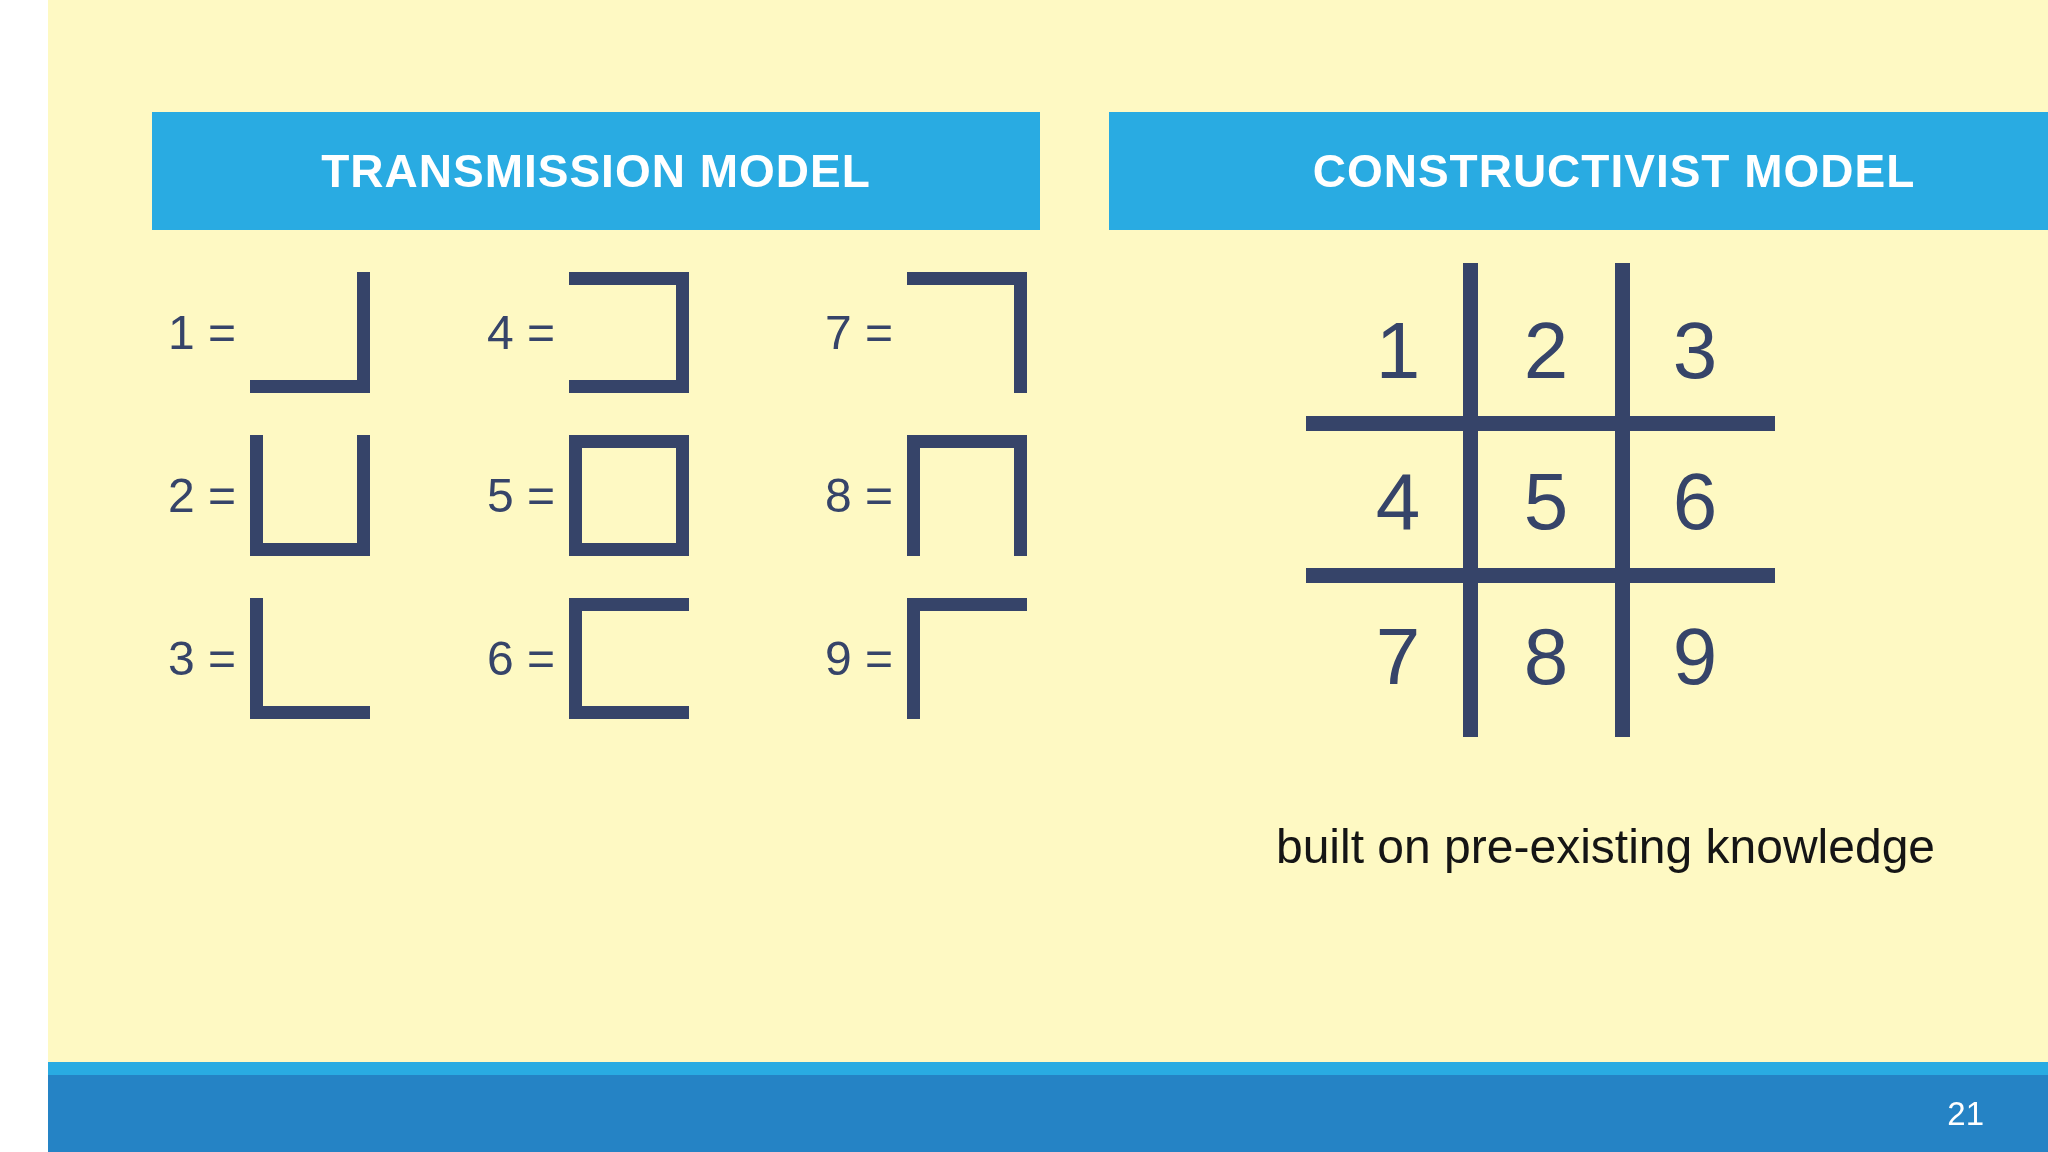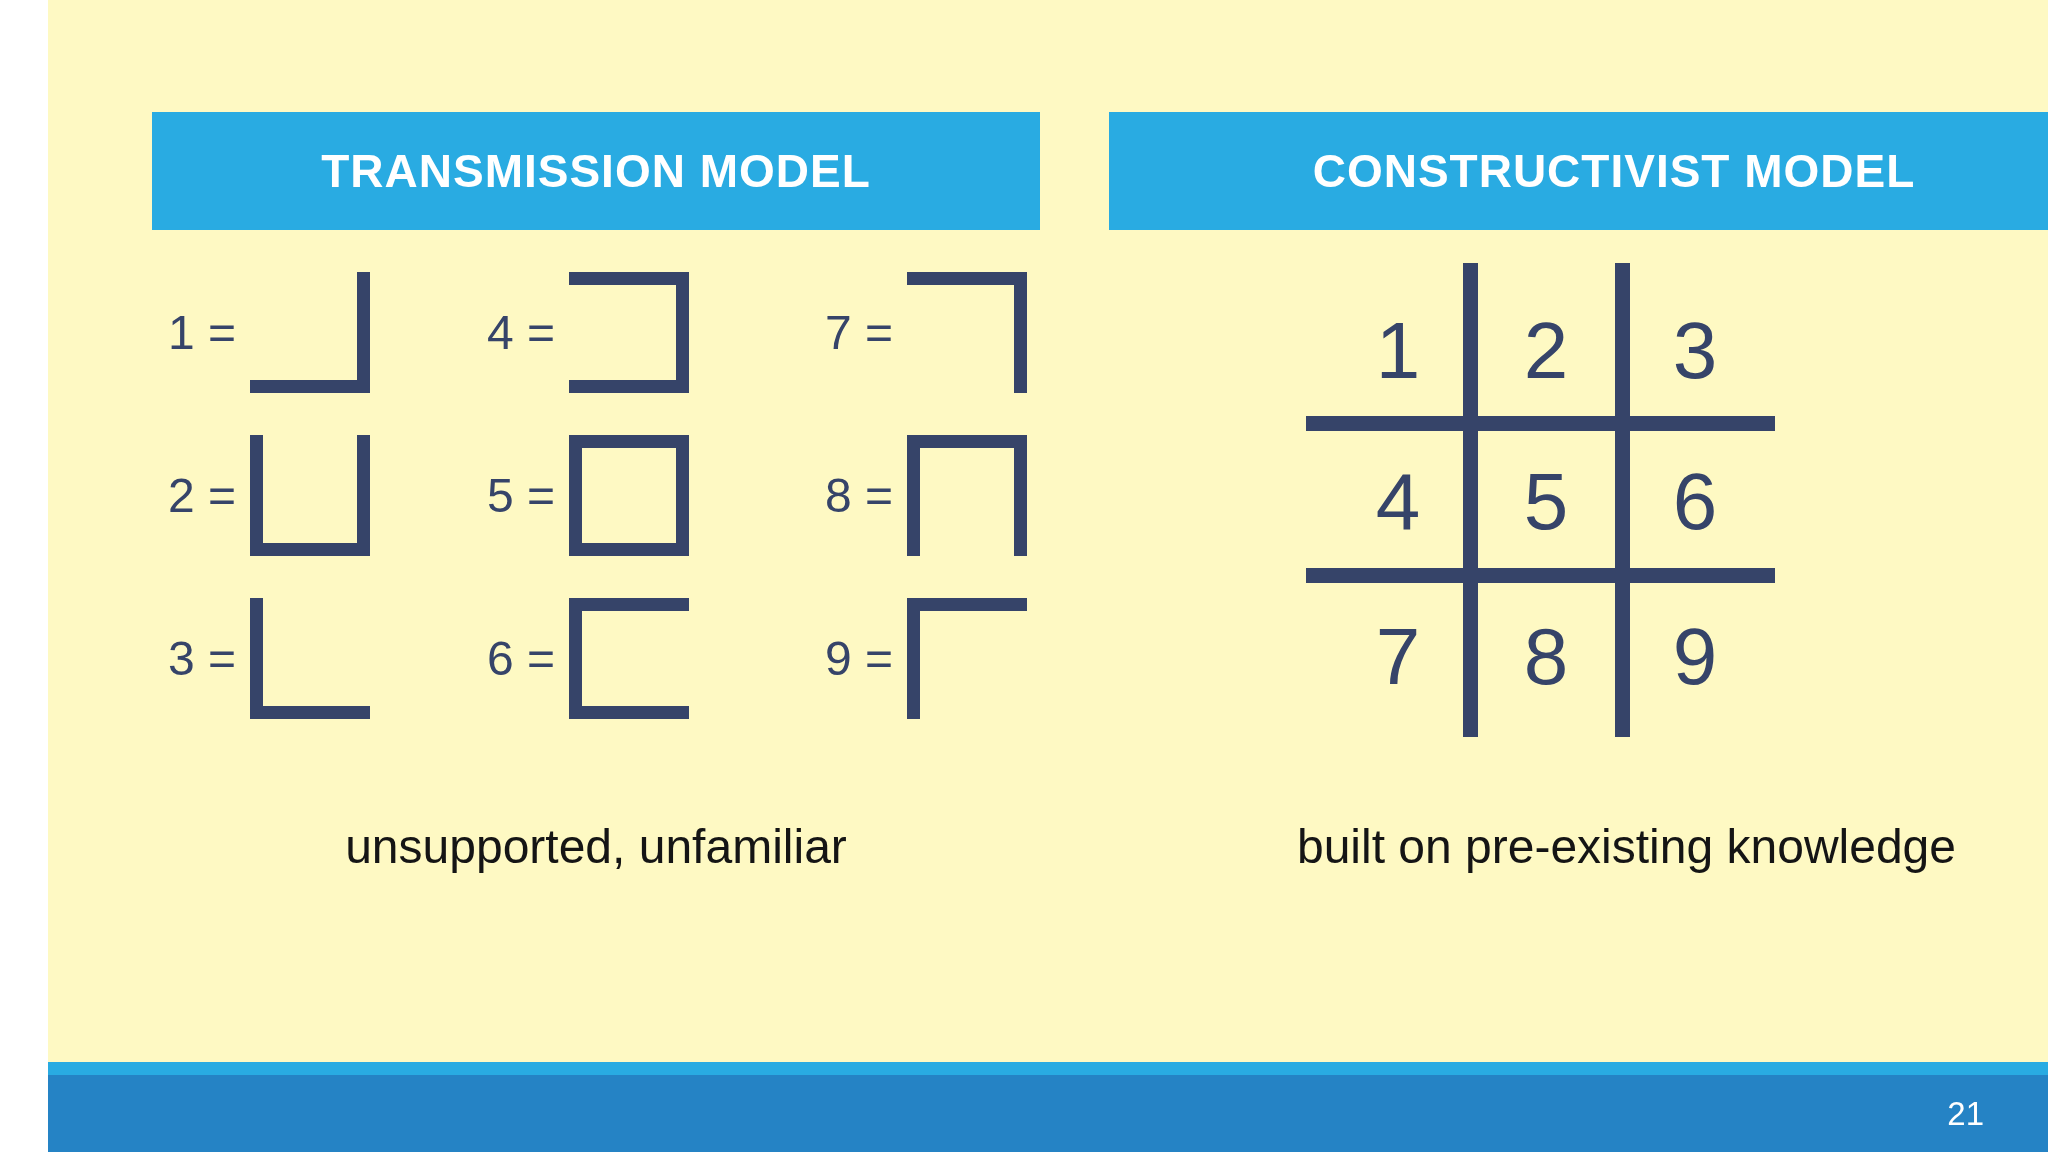"unsupported, unfamiliar" div.caption { html: <div>unsupported, unfamiliar</div> -> none }
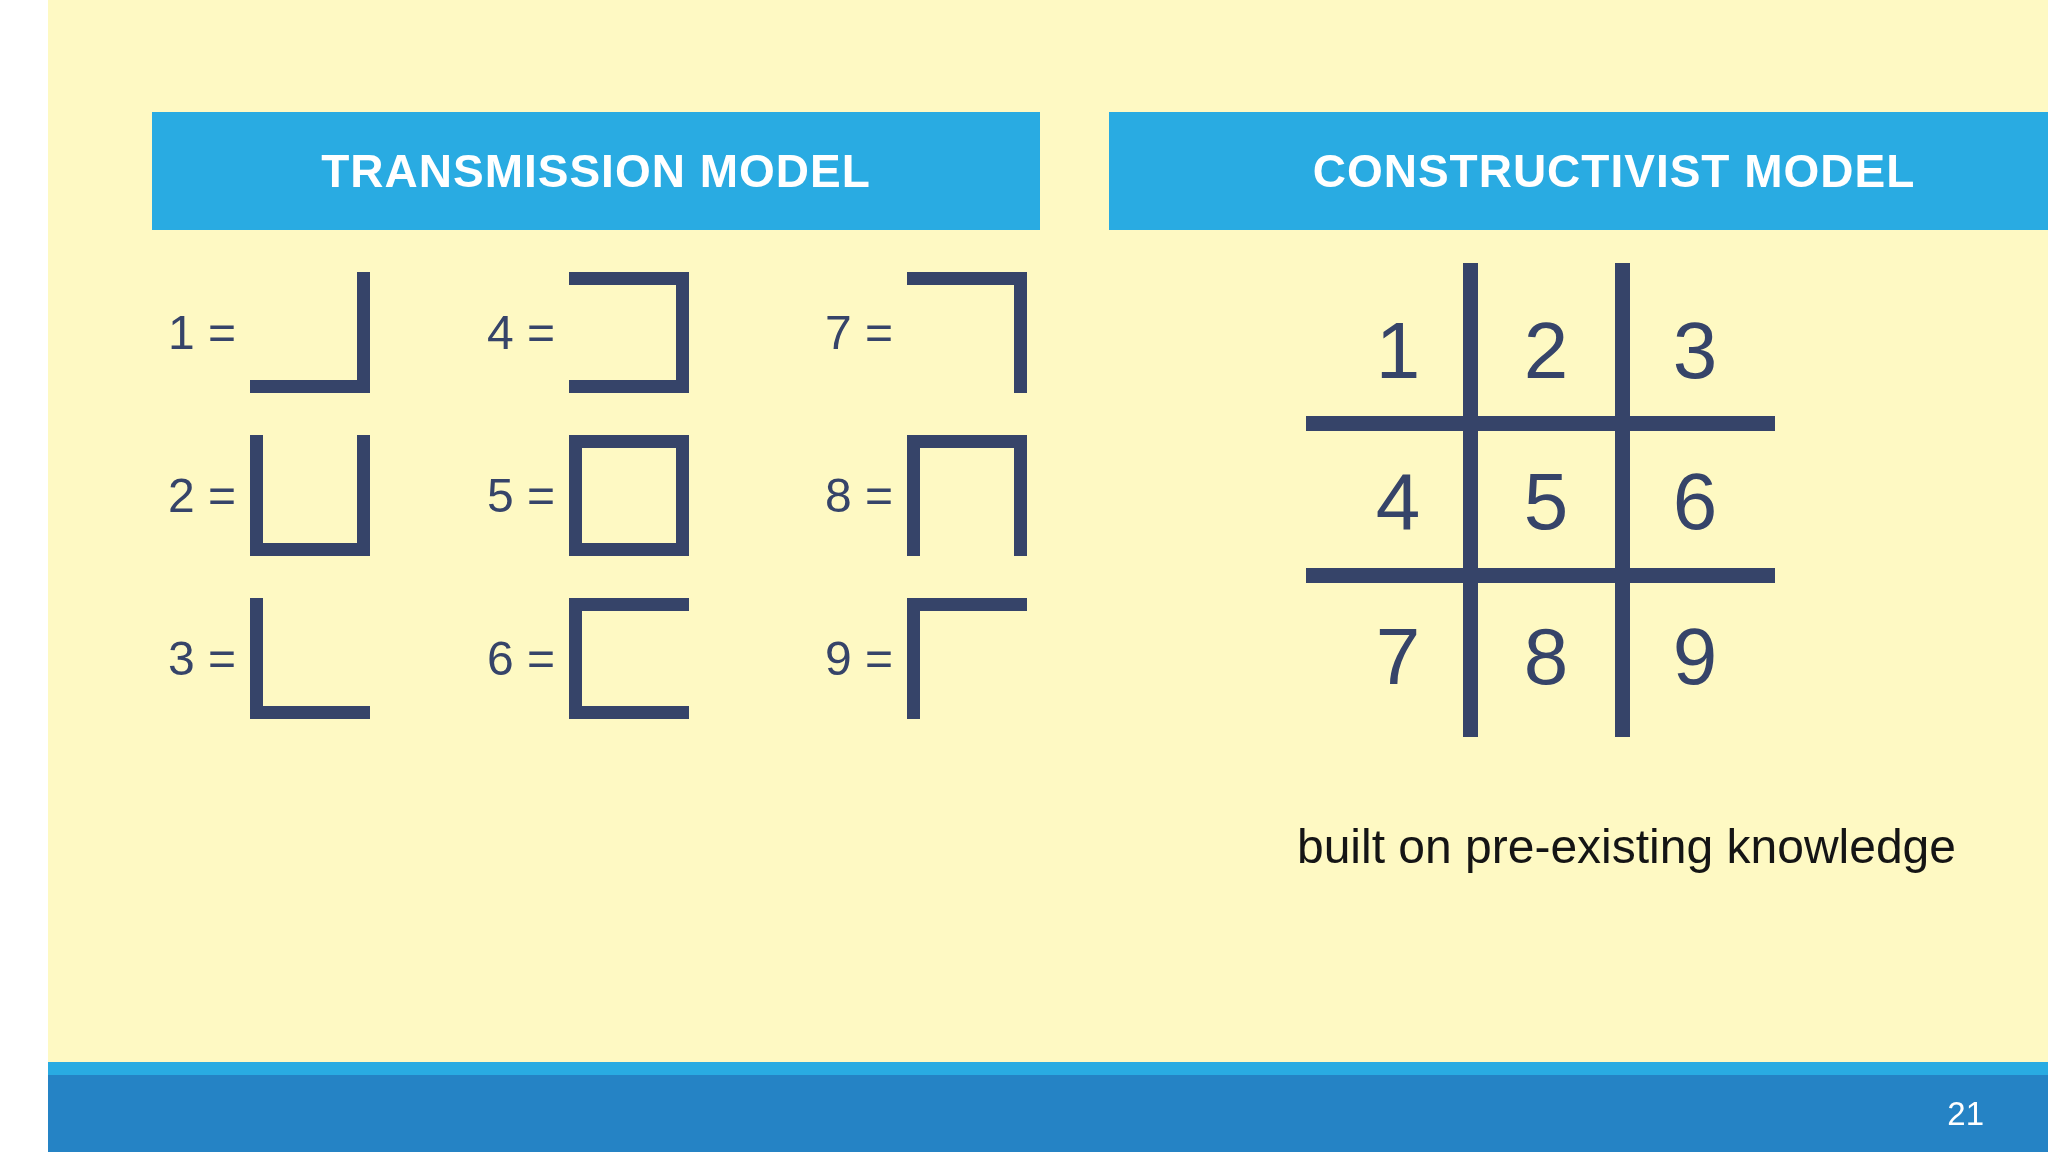"built on pre-existing knowledge" .caption-right { left: 1021px -> 1114px; text-align: right -> none }
